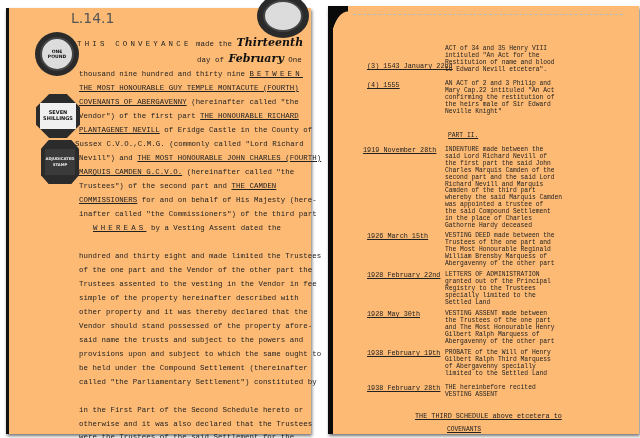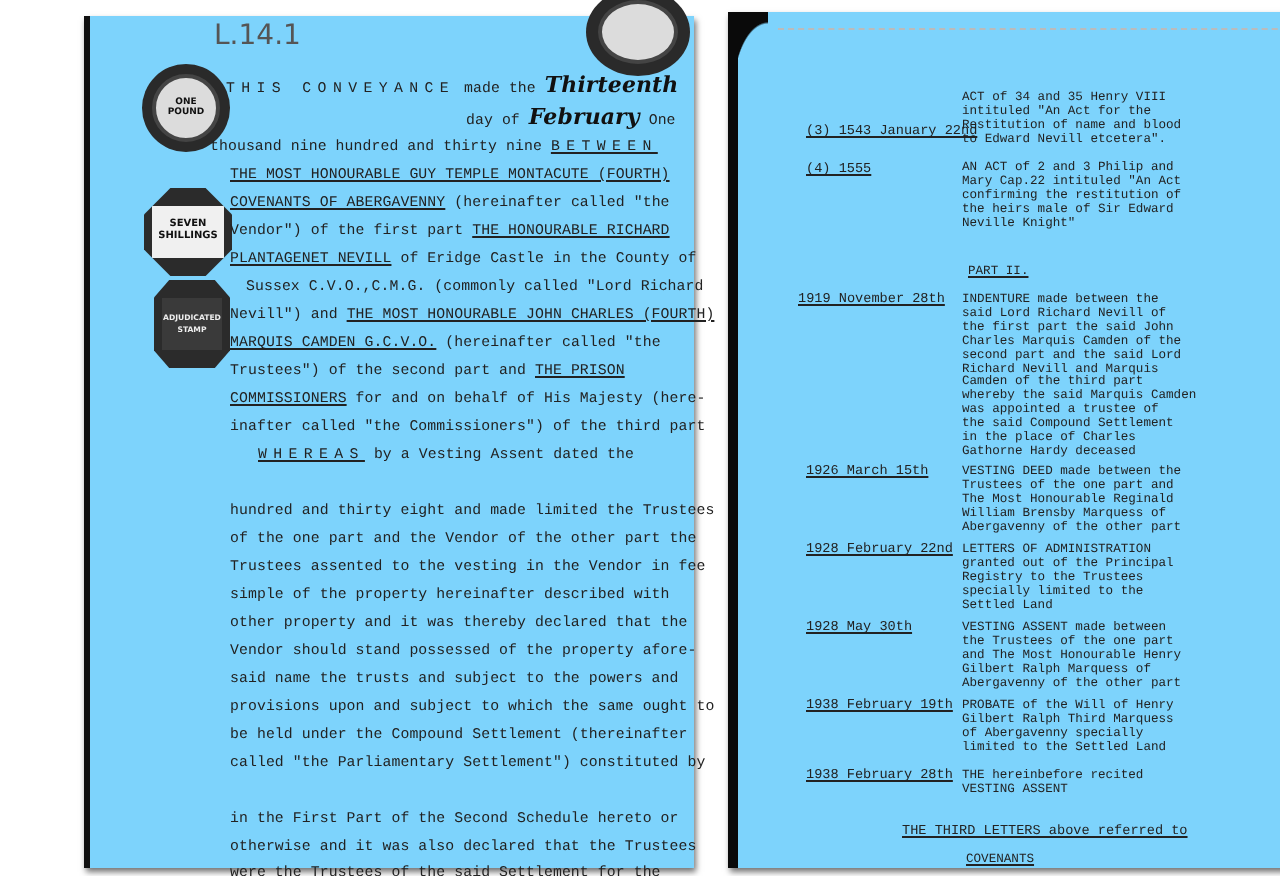"L.14.1" .page { background: #7dd3fc -> #fdba74; margin-left: 36px -> none }
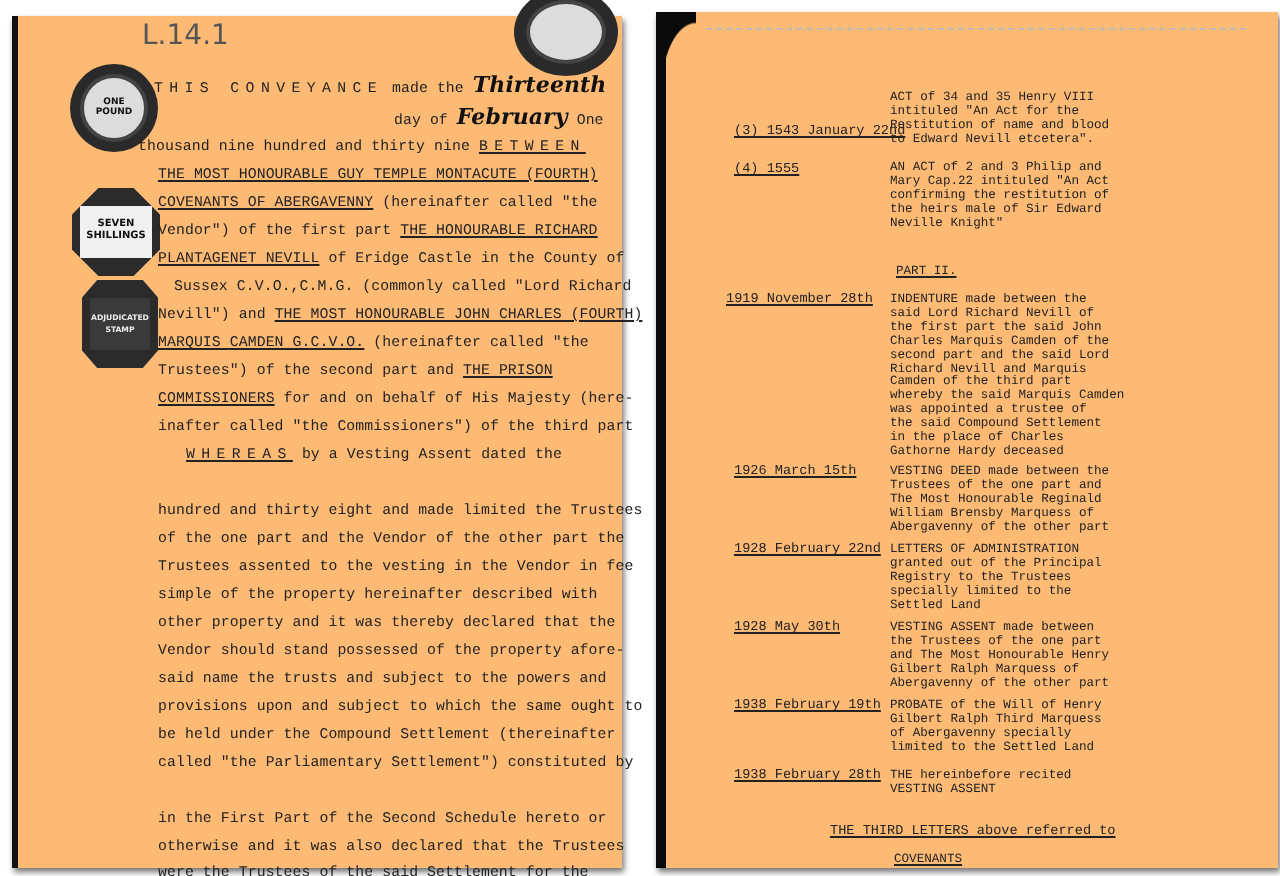"thousand nine hundred and thirty" div.line { left: 60px -> 70px }
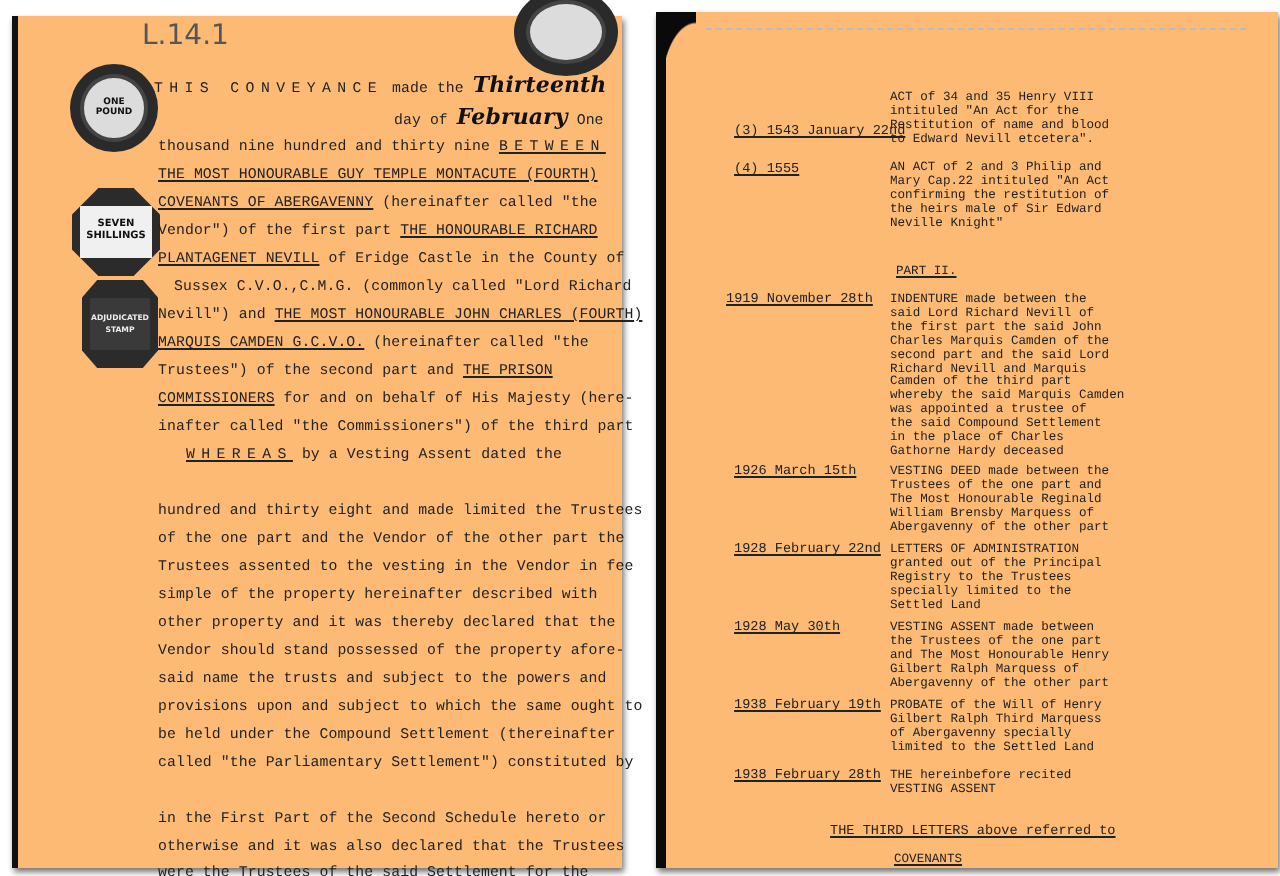"Sussex C.V.O.,C.M.G. (commonly called" div.line { left: 78px -> 66px }
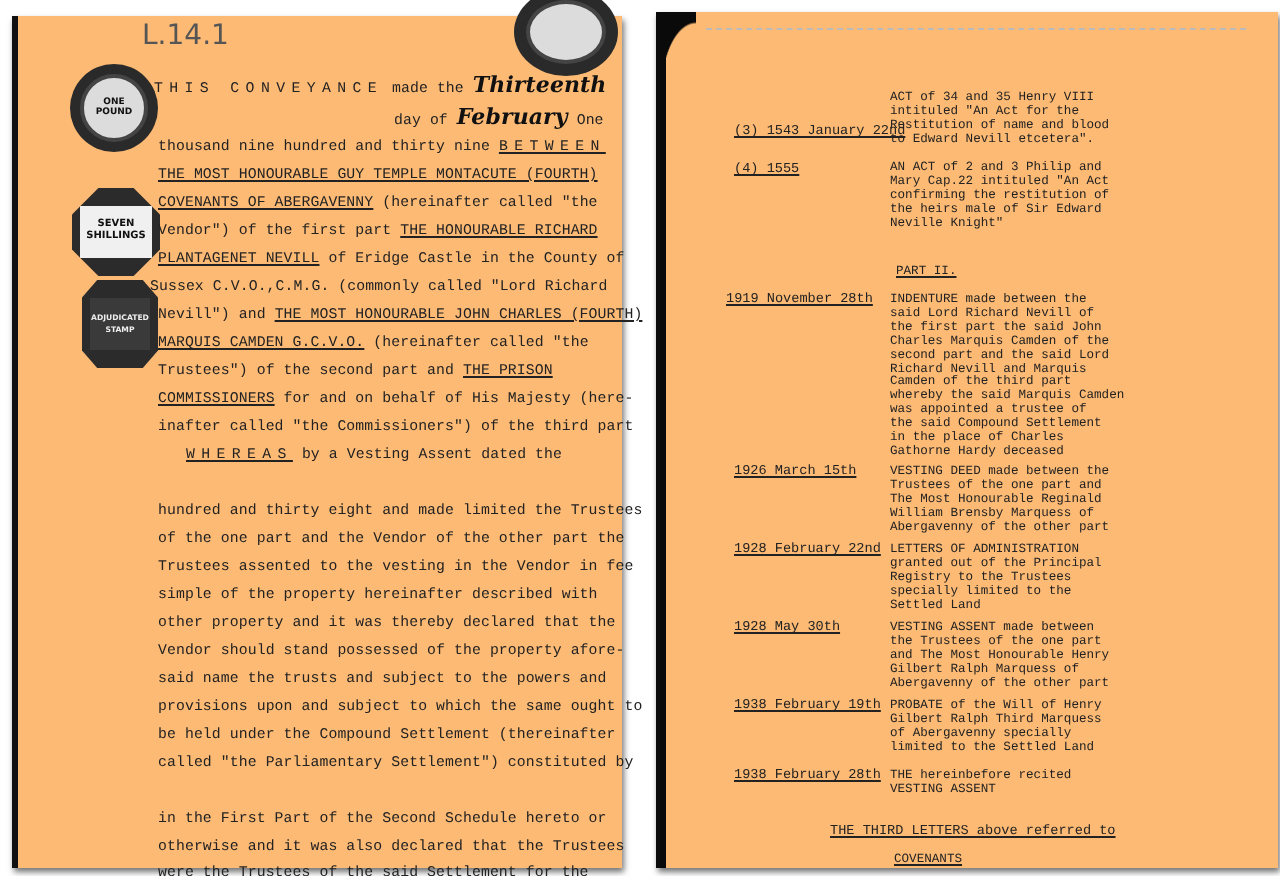"THE PRISON" span.u { text: PRISON -> CAMDEN }
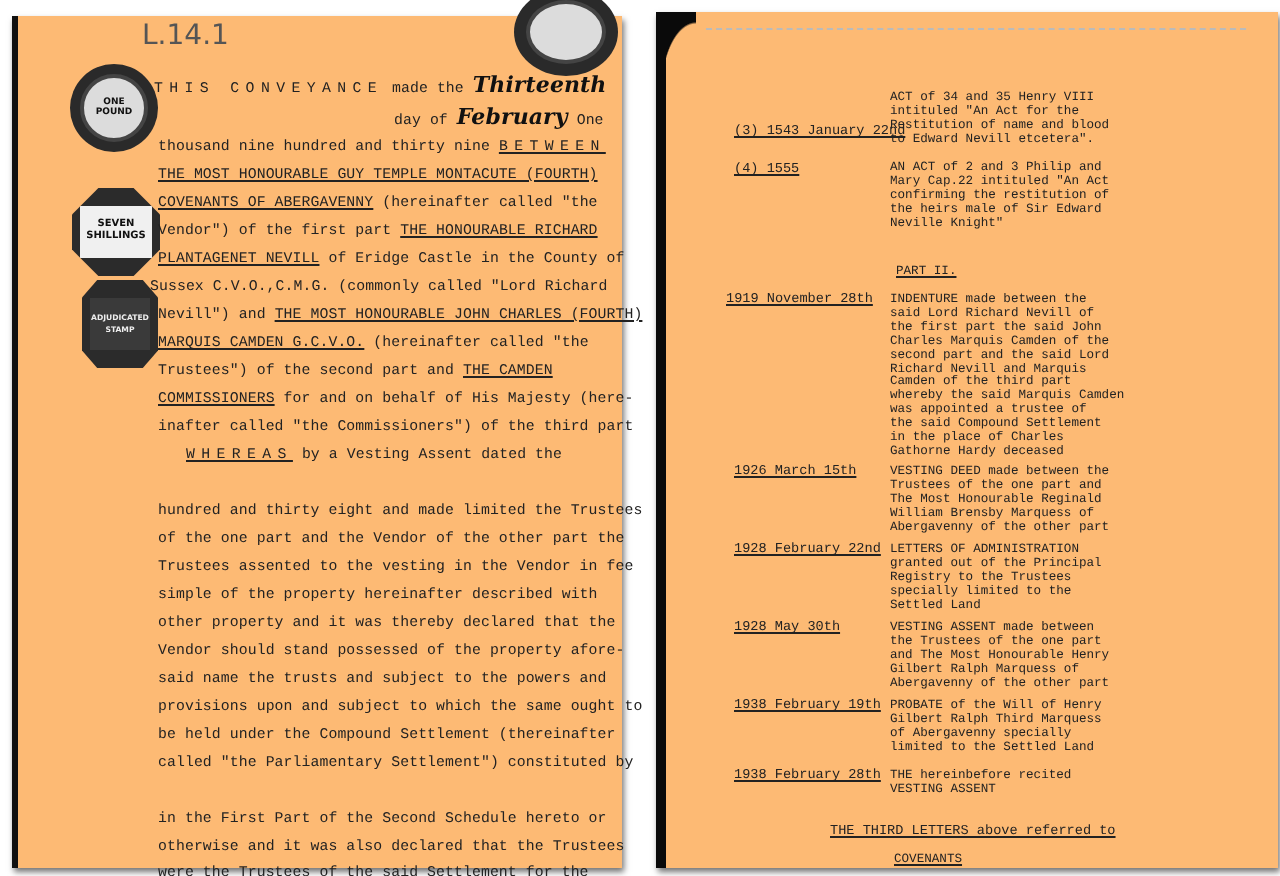"THE THIRD LETTERS above referred" div.rline { text: LETTERS above referred -> SCHEDULE above etcetera }
